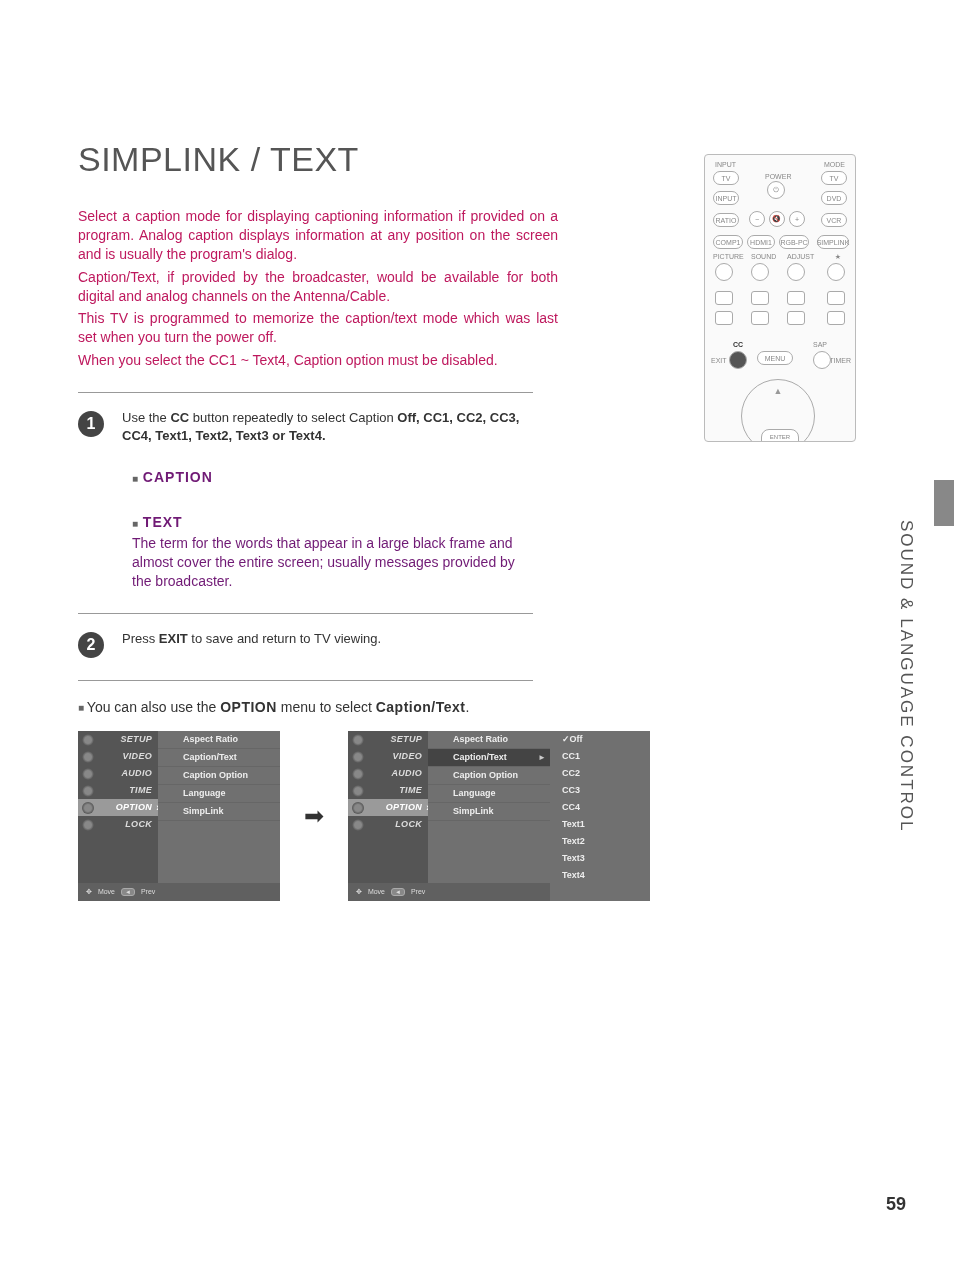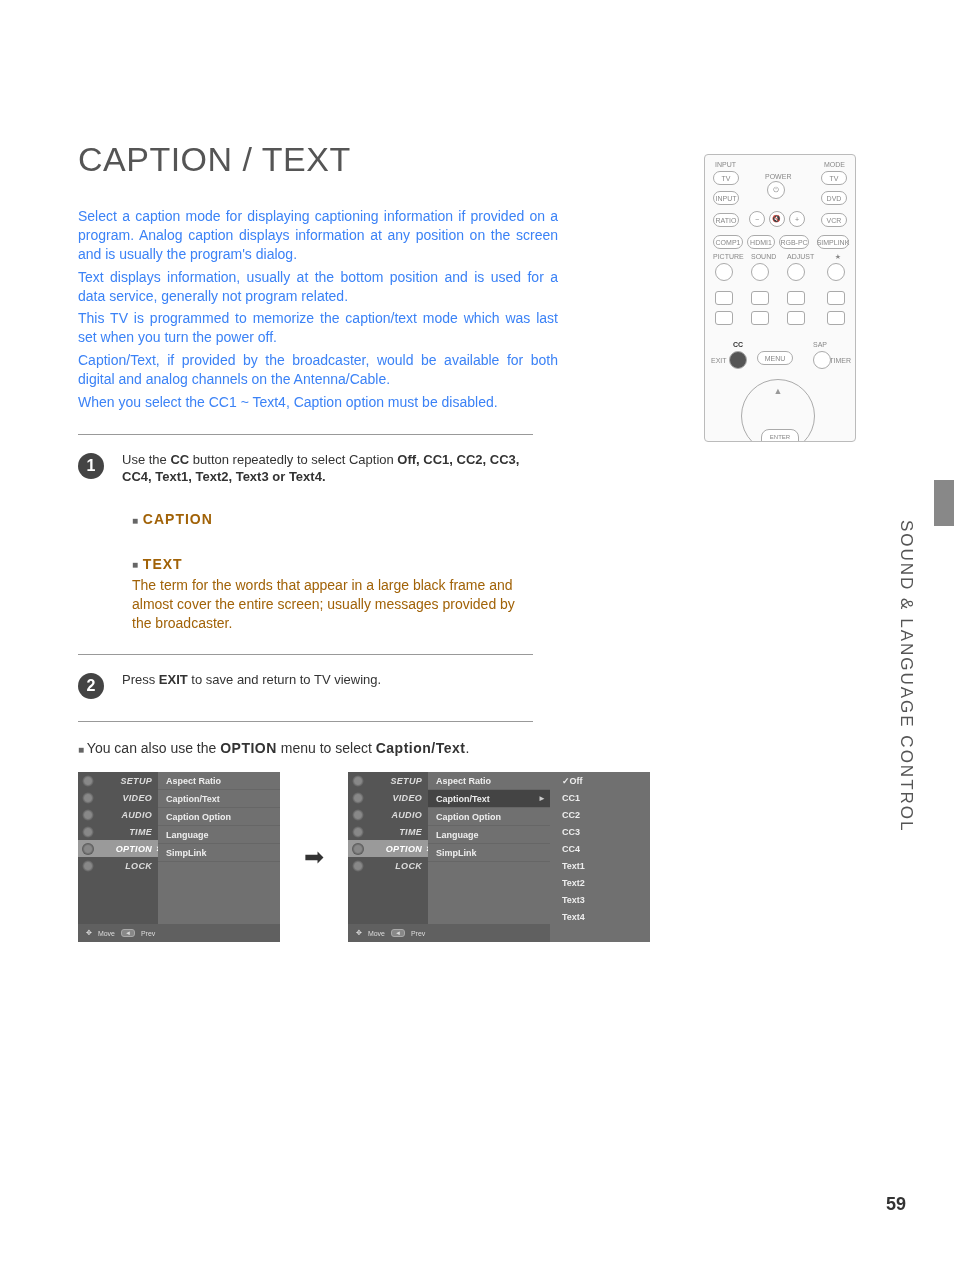"CAPTION / TEXT" div.title { text: CAPTION -> SIMPLINK }
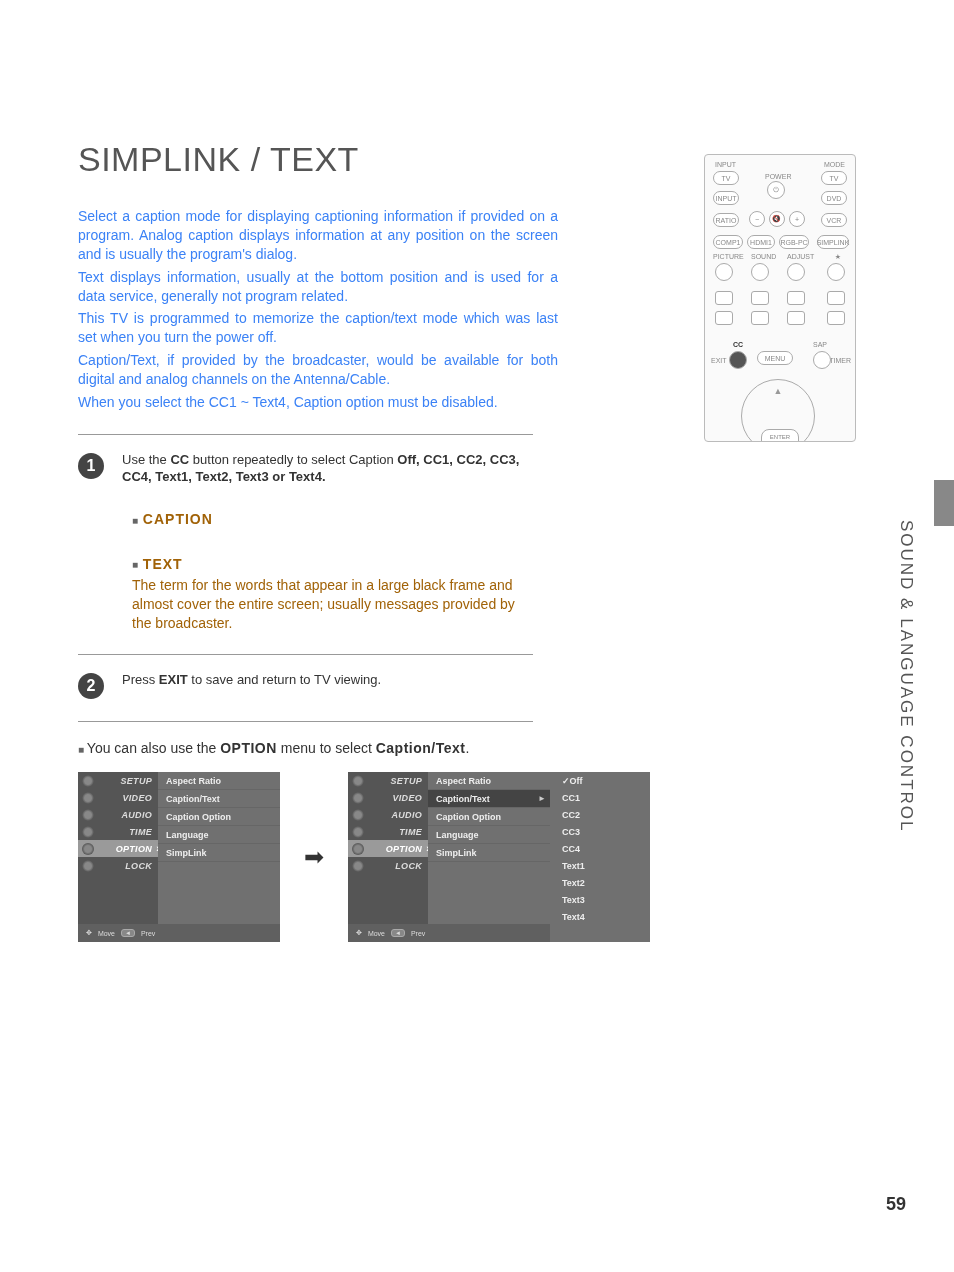"Select a caption mode for" .para { color: #3b82f6 -> #be185d }
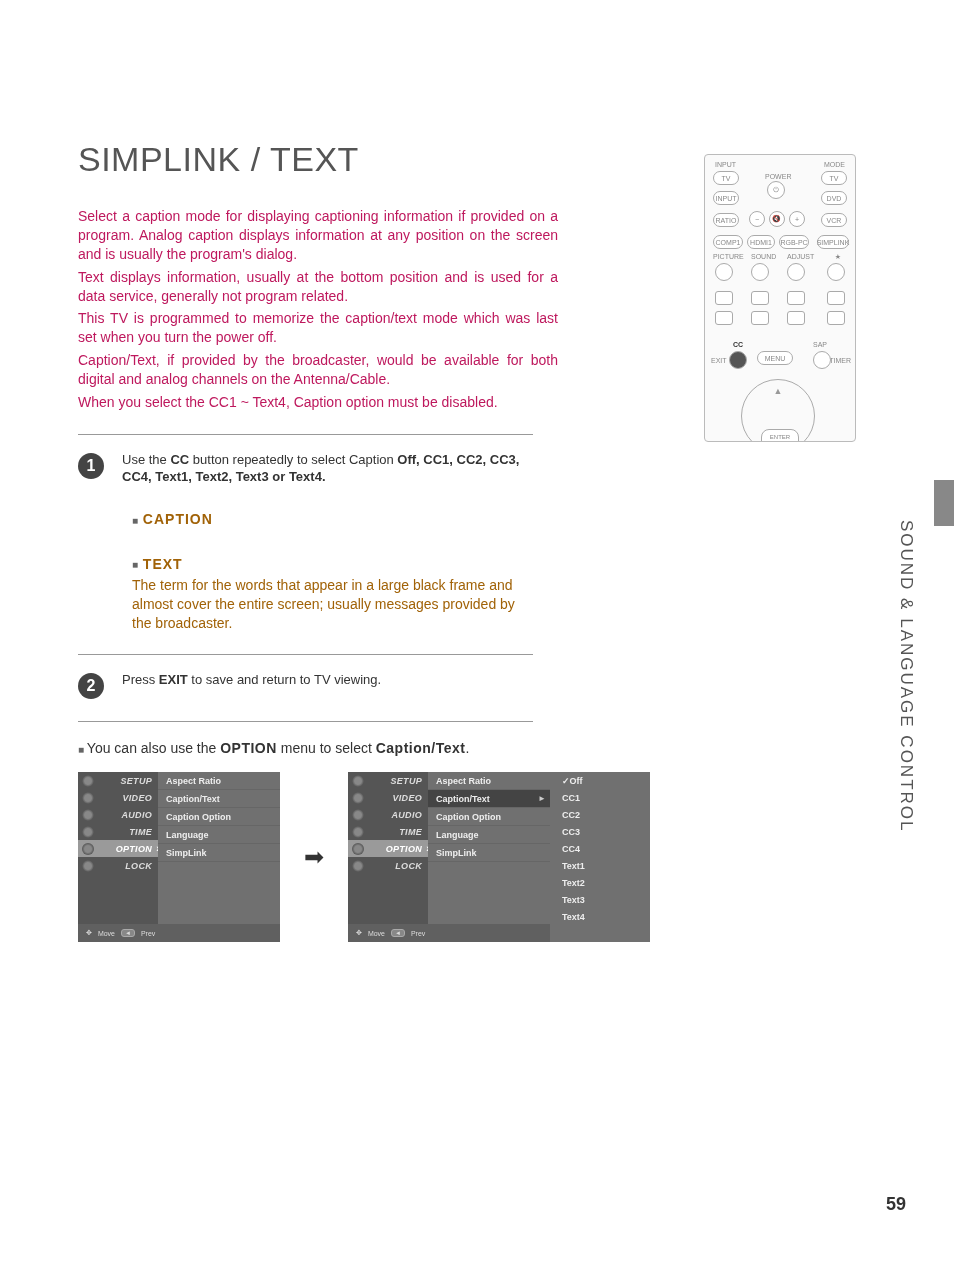"Text displays information, usually at" div.para { html: <div>Text displays information, usually at the bottom position and is used for a data service, generally not program related.</div> -> none }
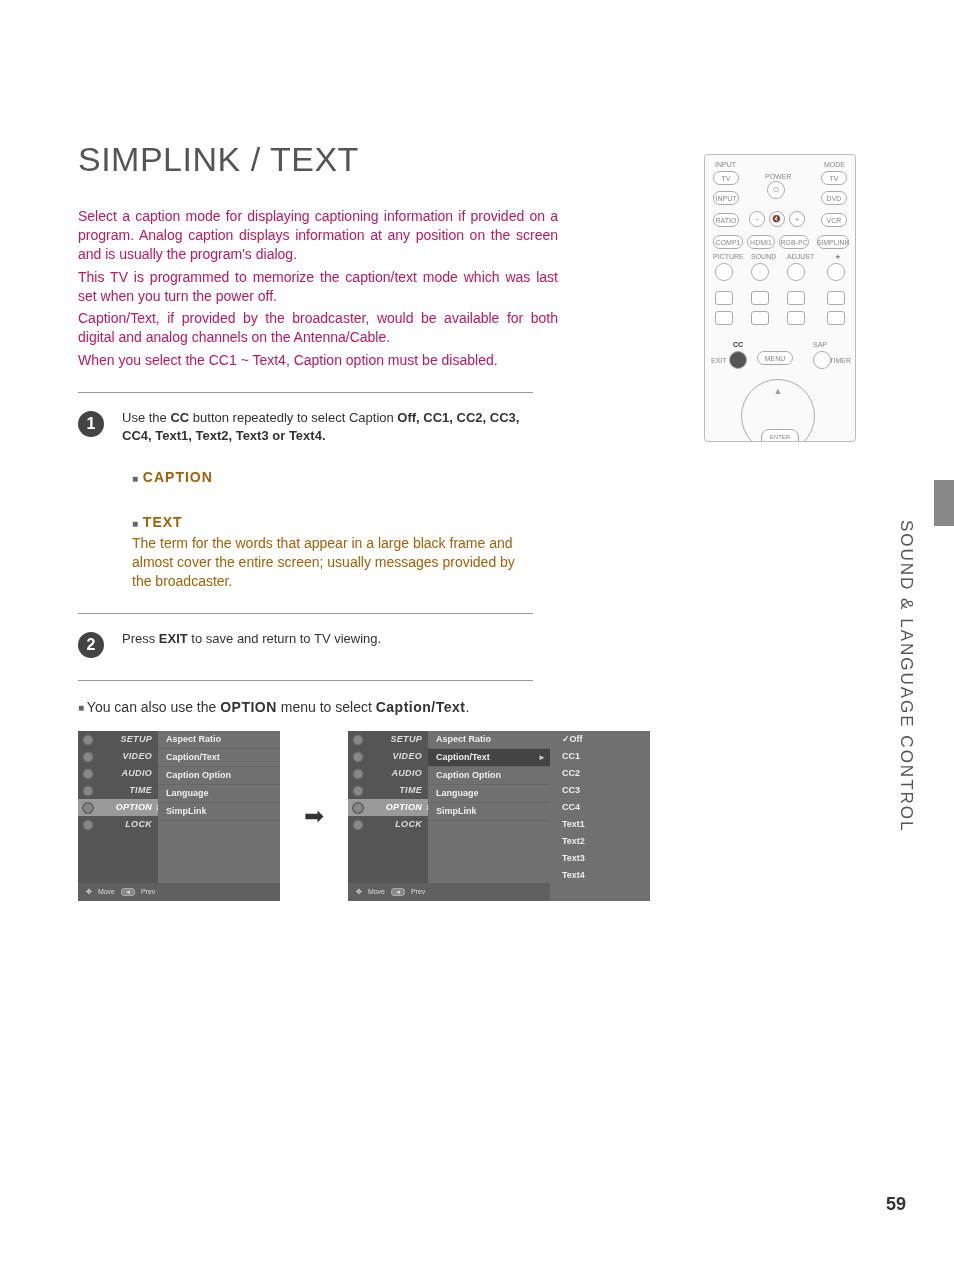"This TV is programmed to" div.para { order: before "Caption/Text, if provided by the" -> after "Caption/Text, if provided by the" }
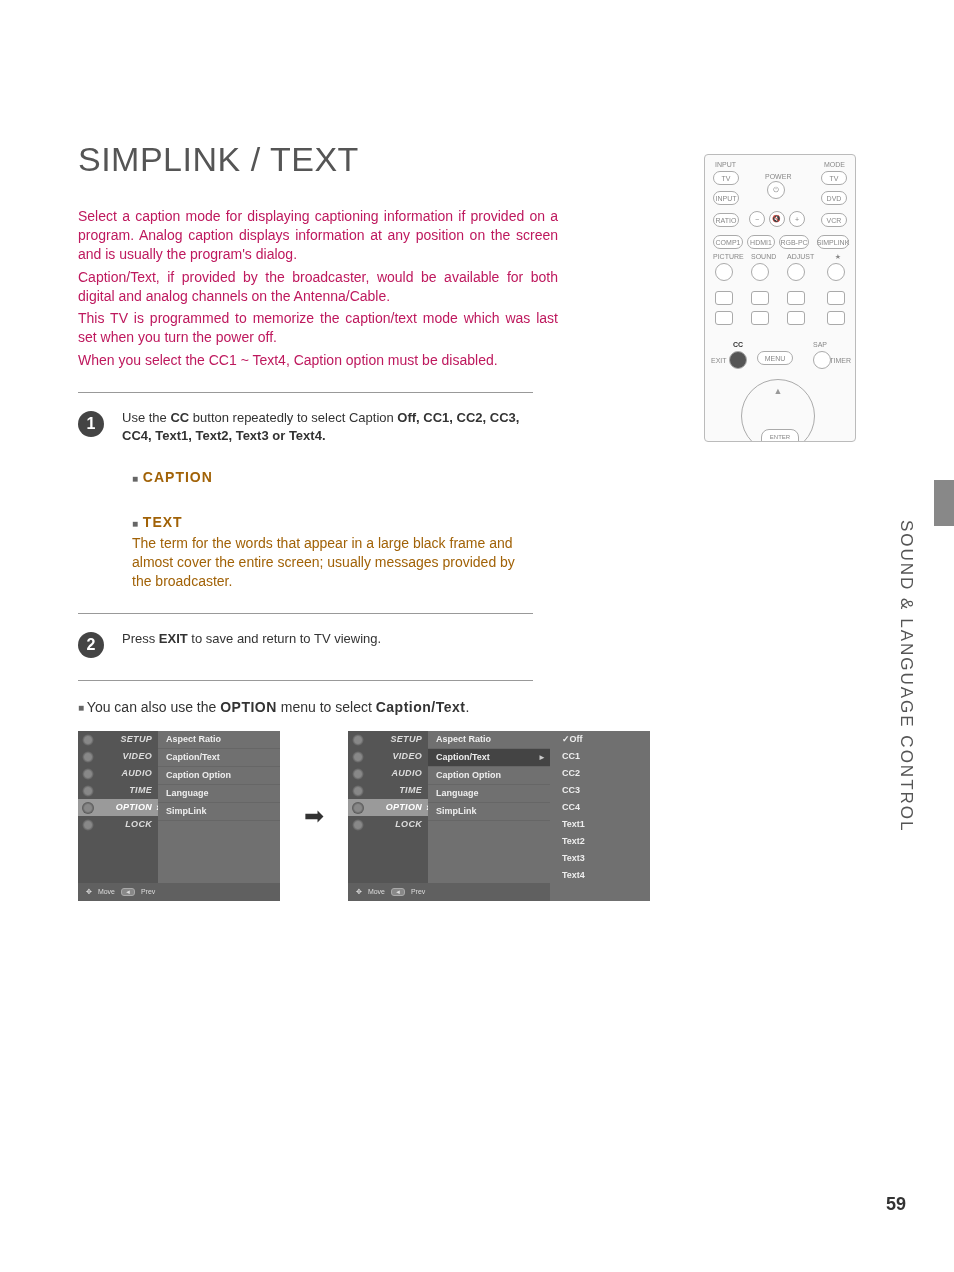"CAPTION" .sub-block { color: #a16207 -> #701a75 }
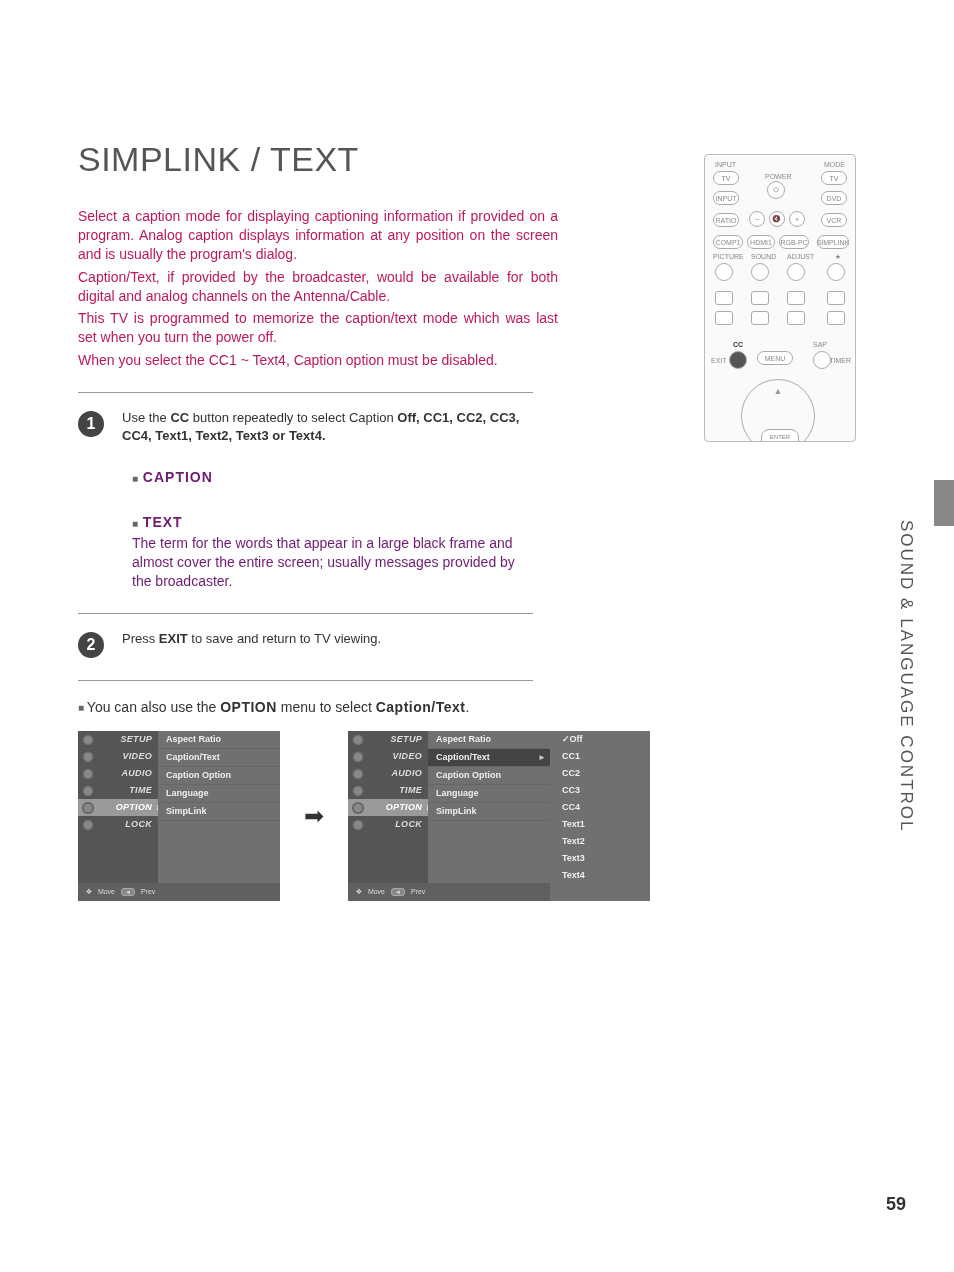"Aspect Ratio" .mitem { padding-left: 8px -> 25px }
